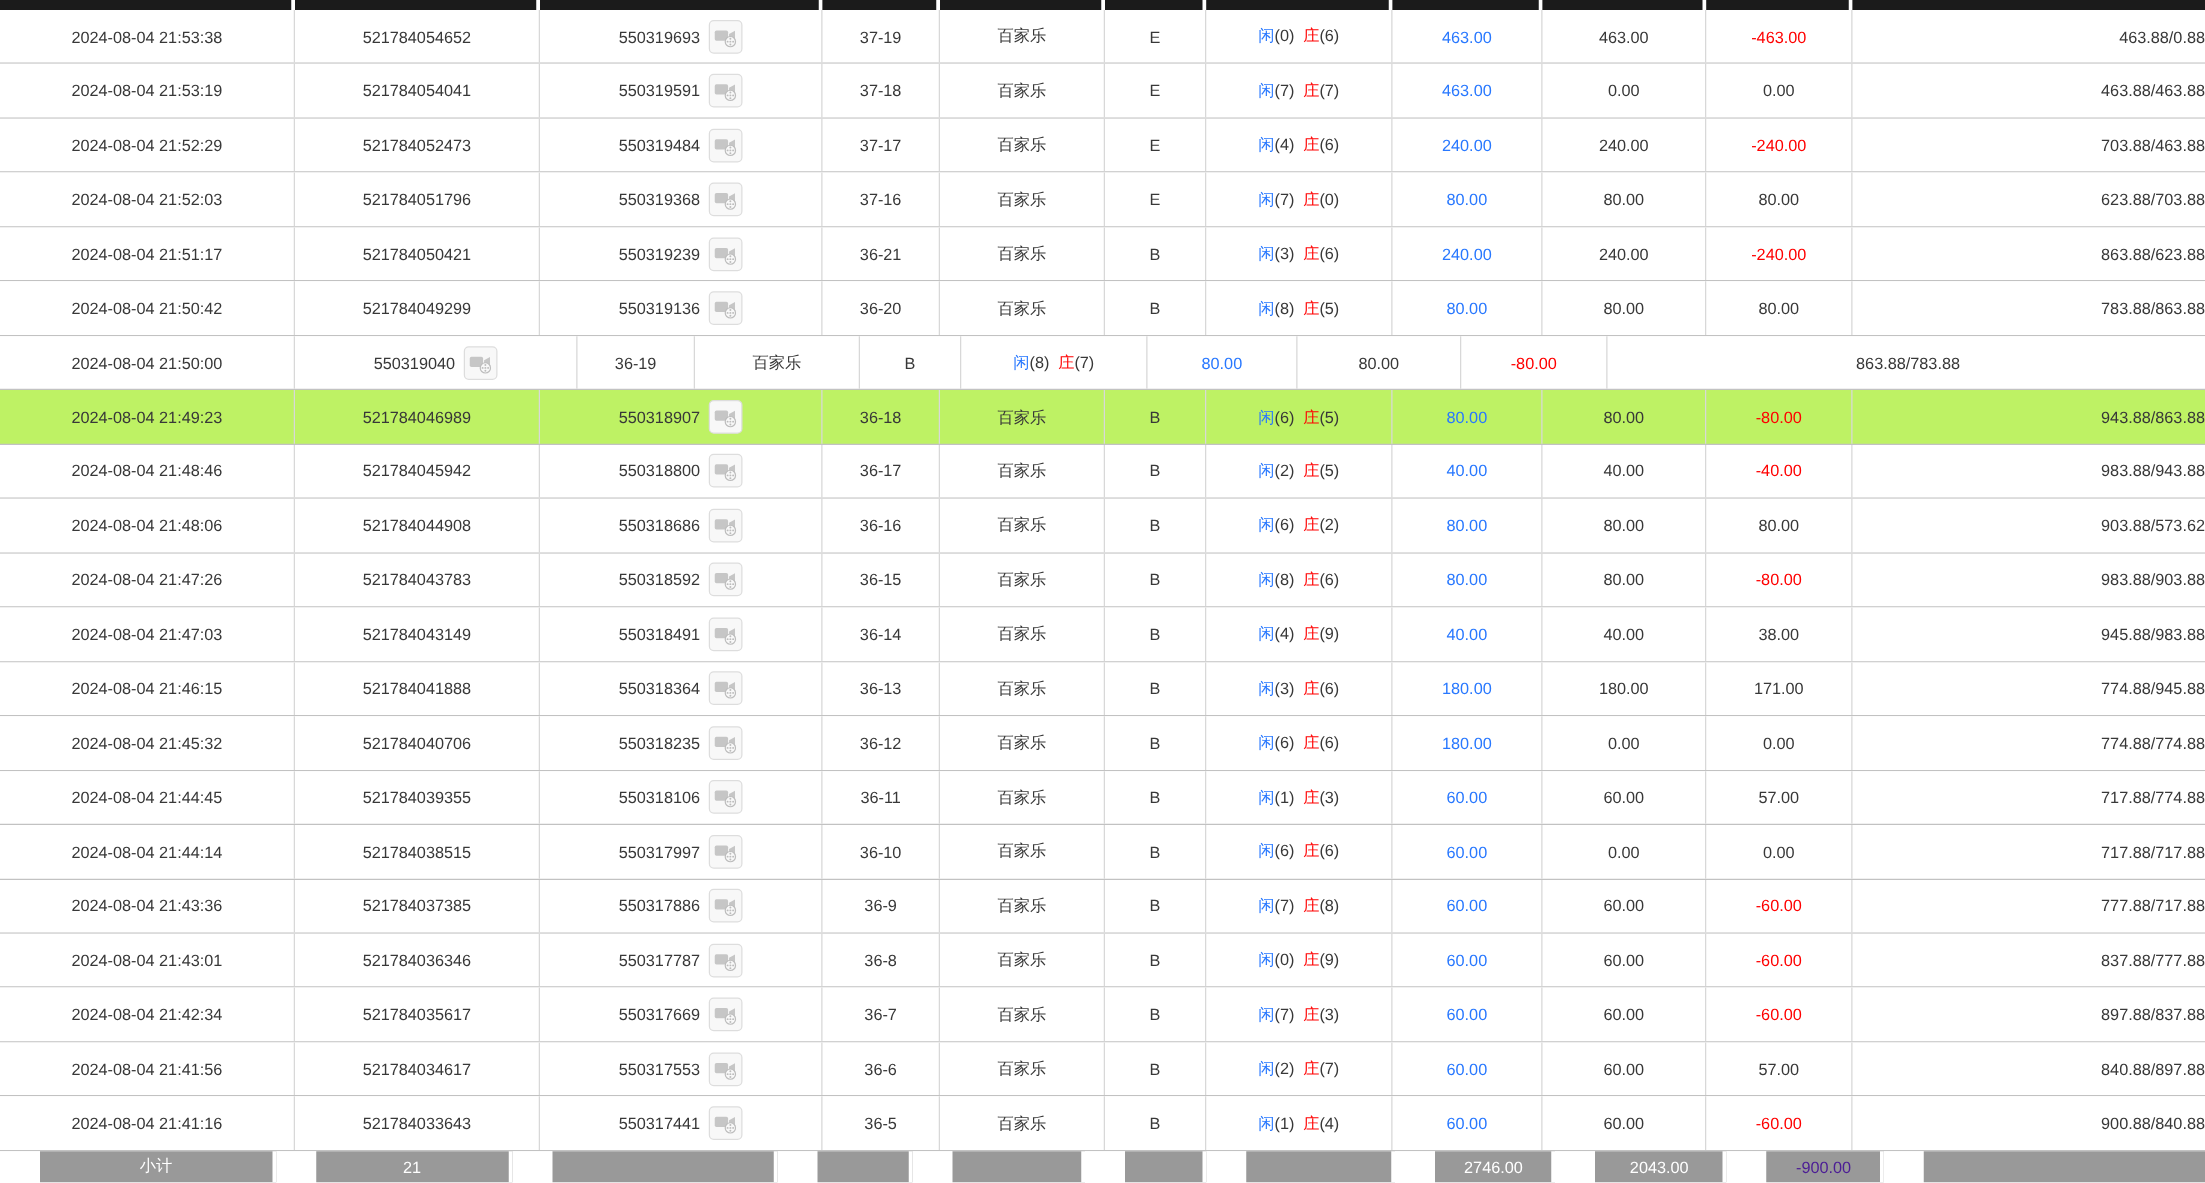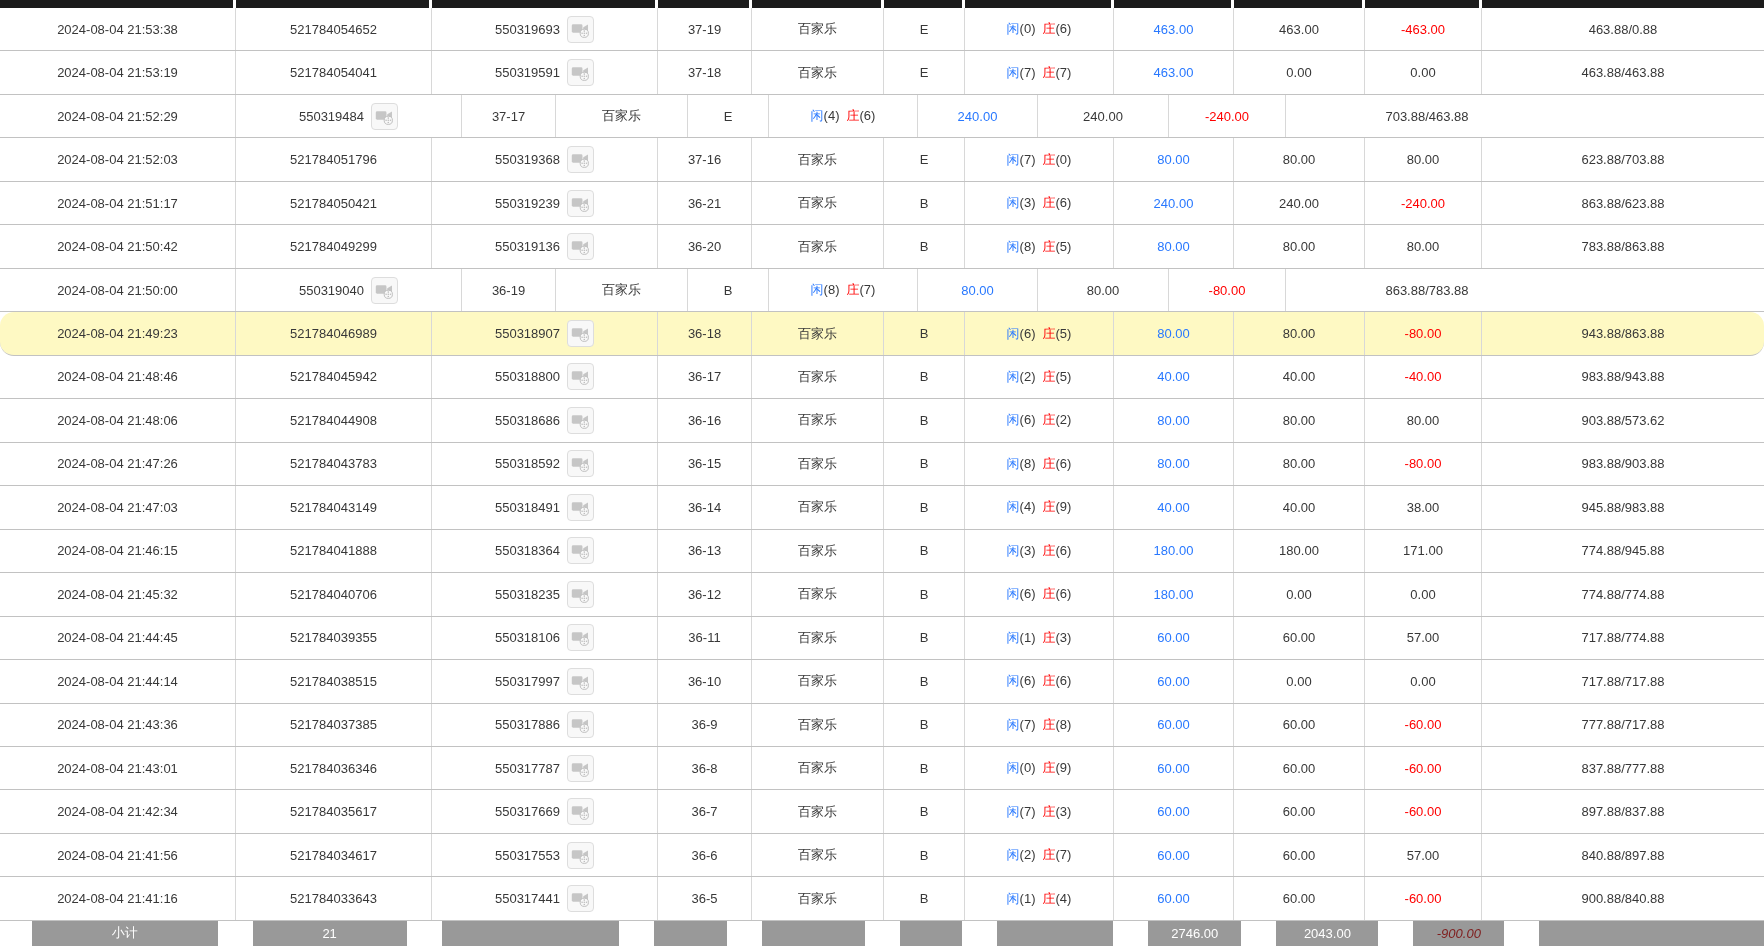"463.88/0.88" .cell:last-child { justify-content: none -> flex-end }
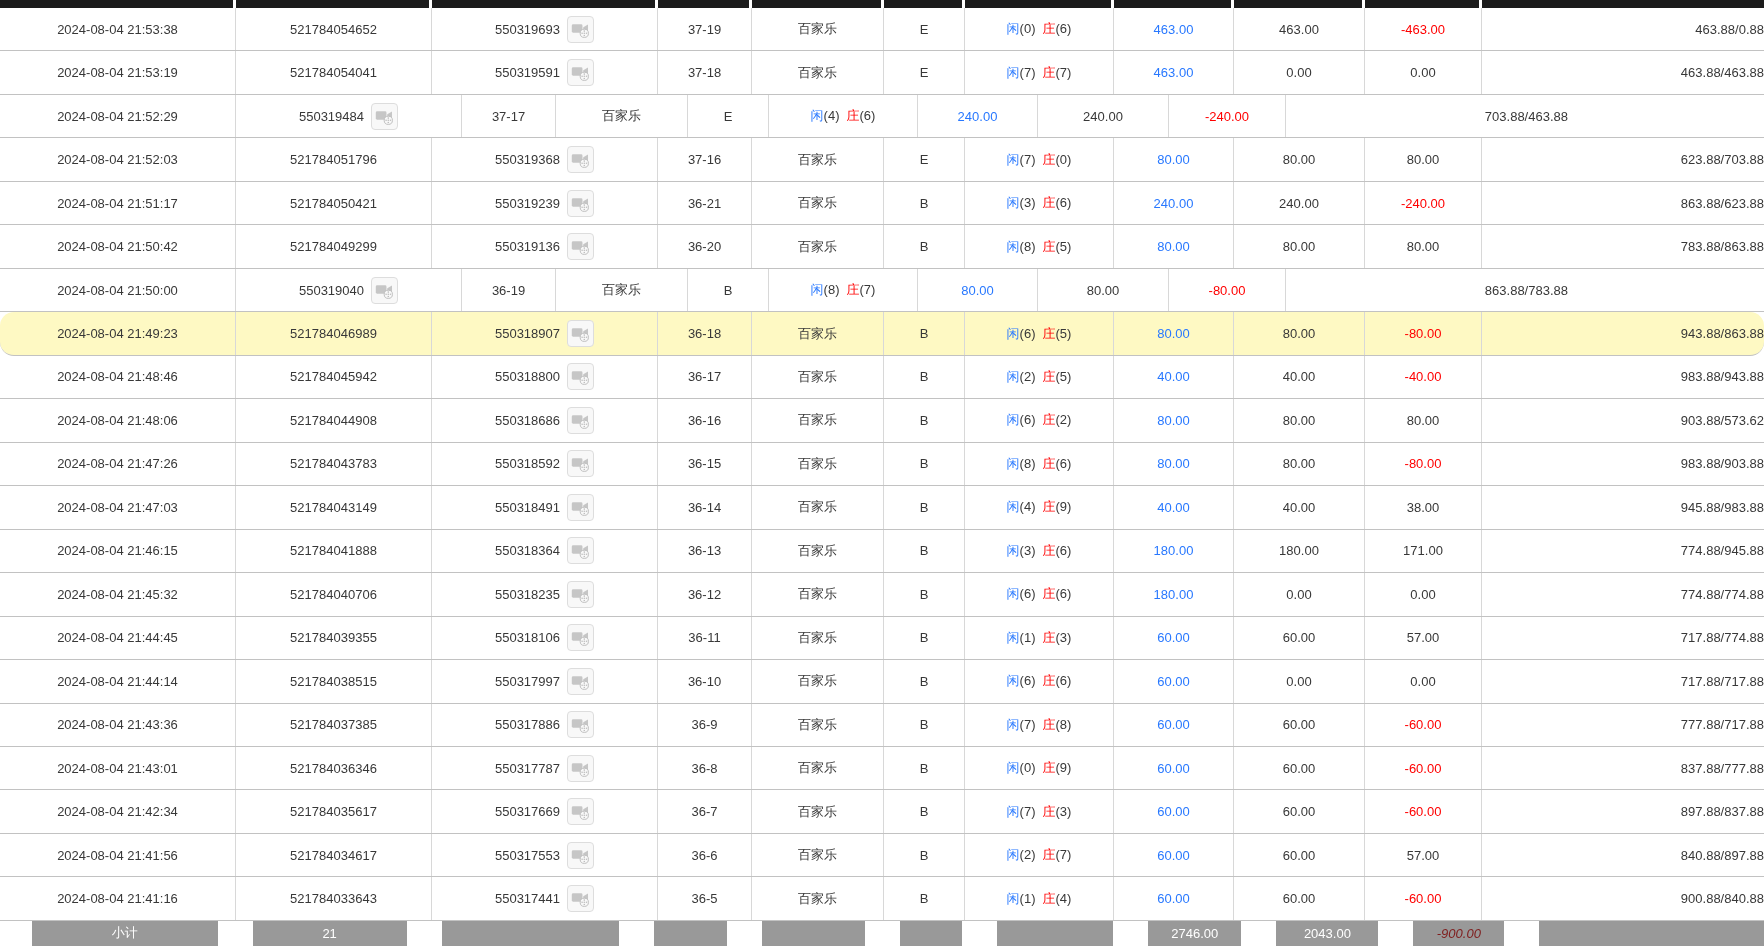"521784052473" div.cell { html: none -> <div> <span>521784052473</span> </div> }
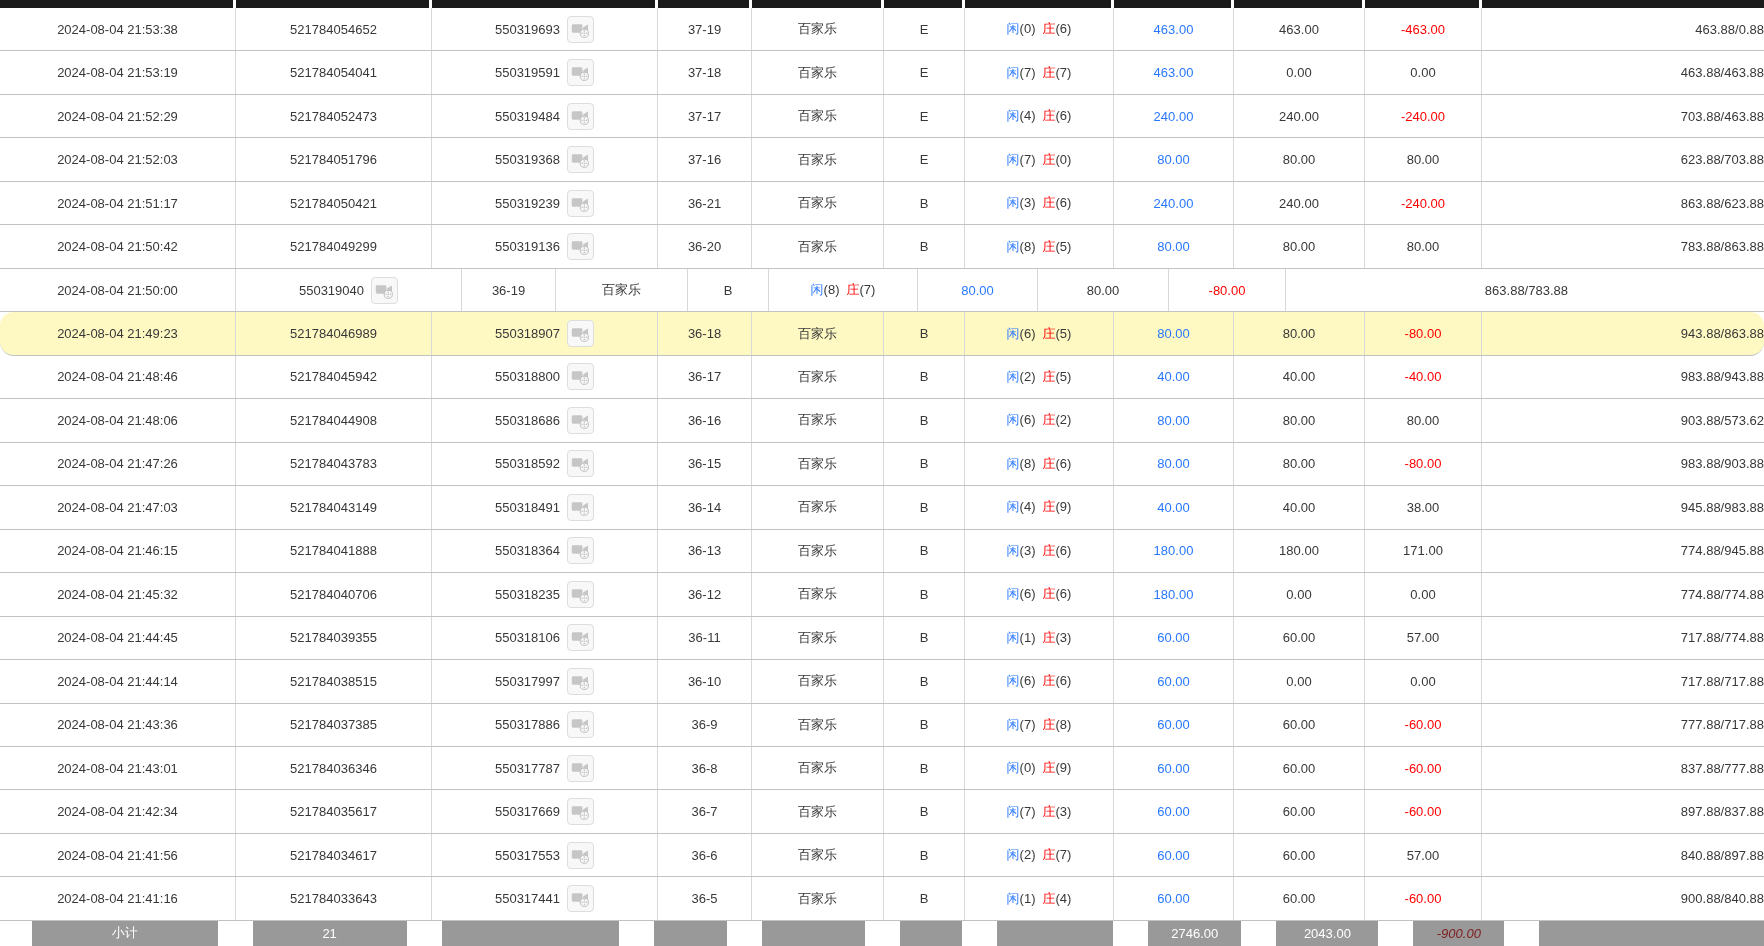"2024-08-04 21:49:23" .row.hl { background: #fef9c3 -> #bef264; border-radius: 14px -> none }
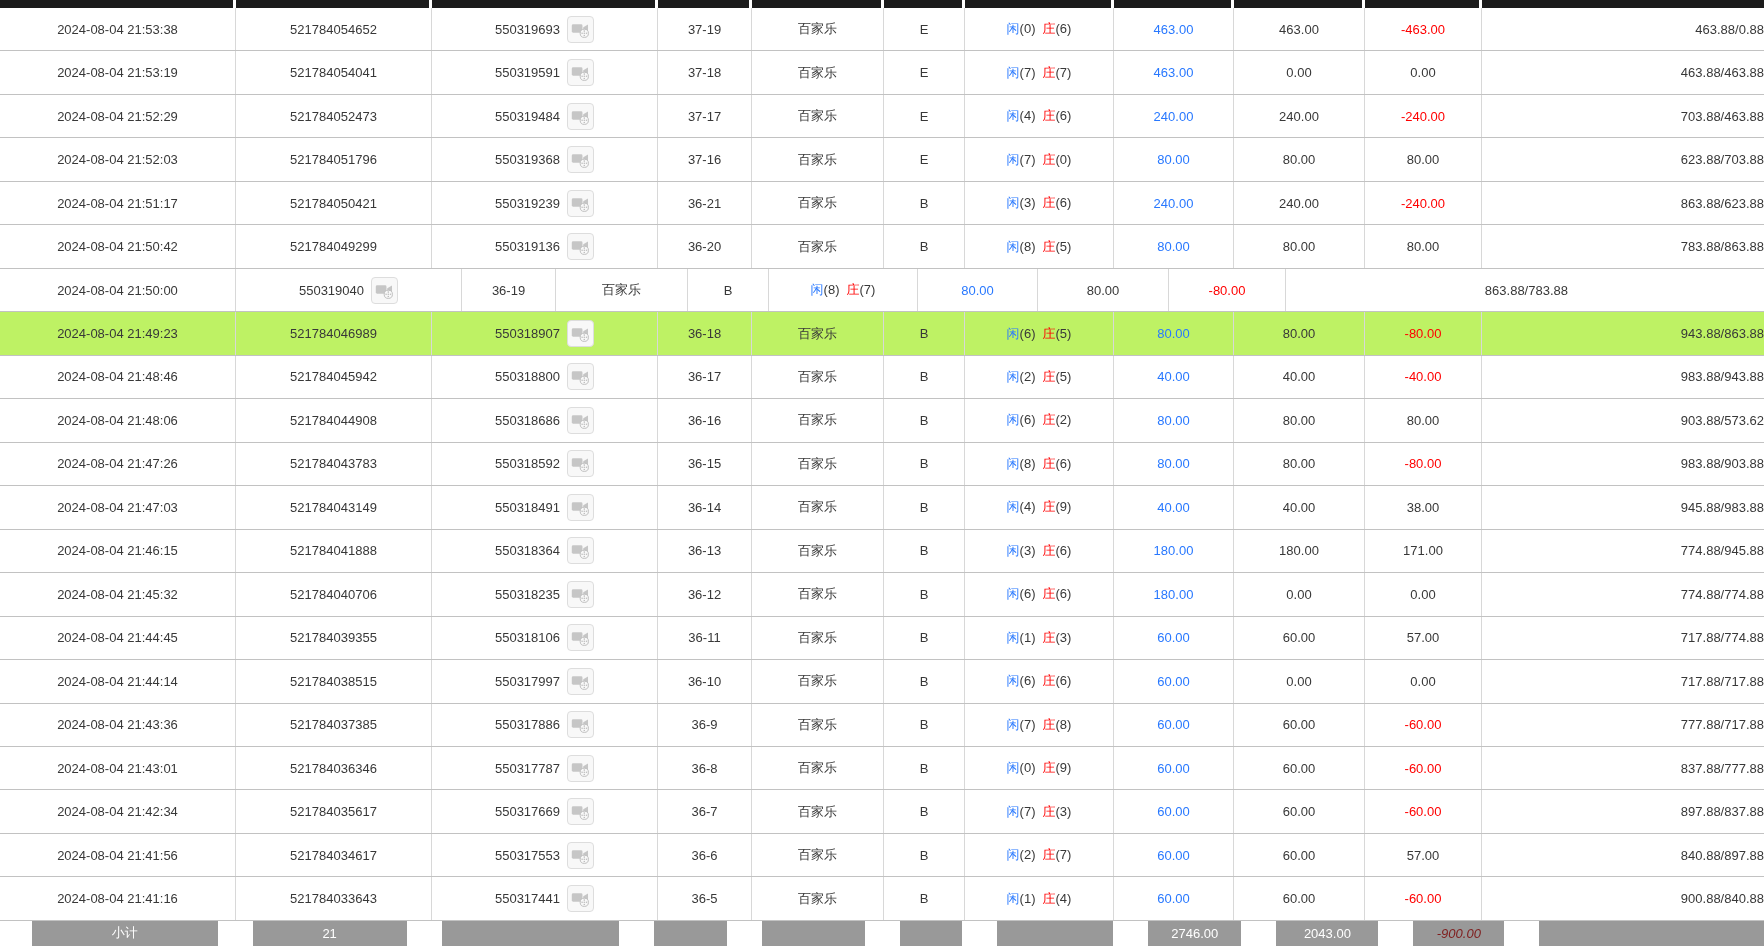"-900.00" .scell.sred { color: #7f1d1d -> #4c1d95; font-style: italic -> none }
